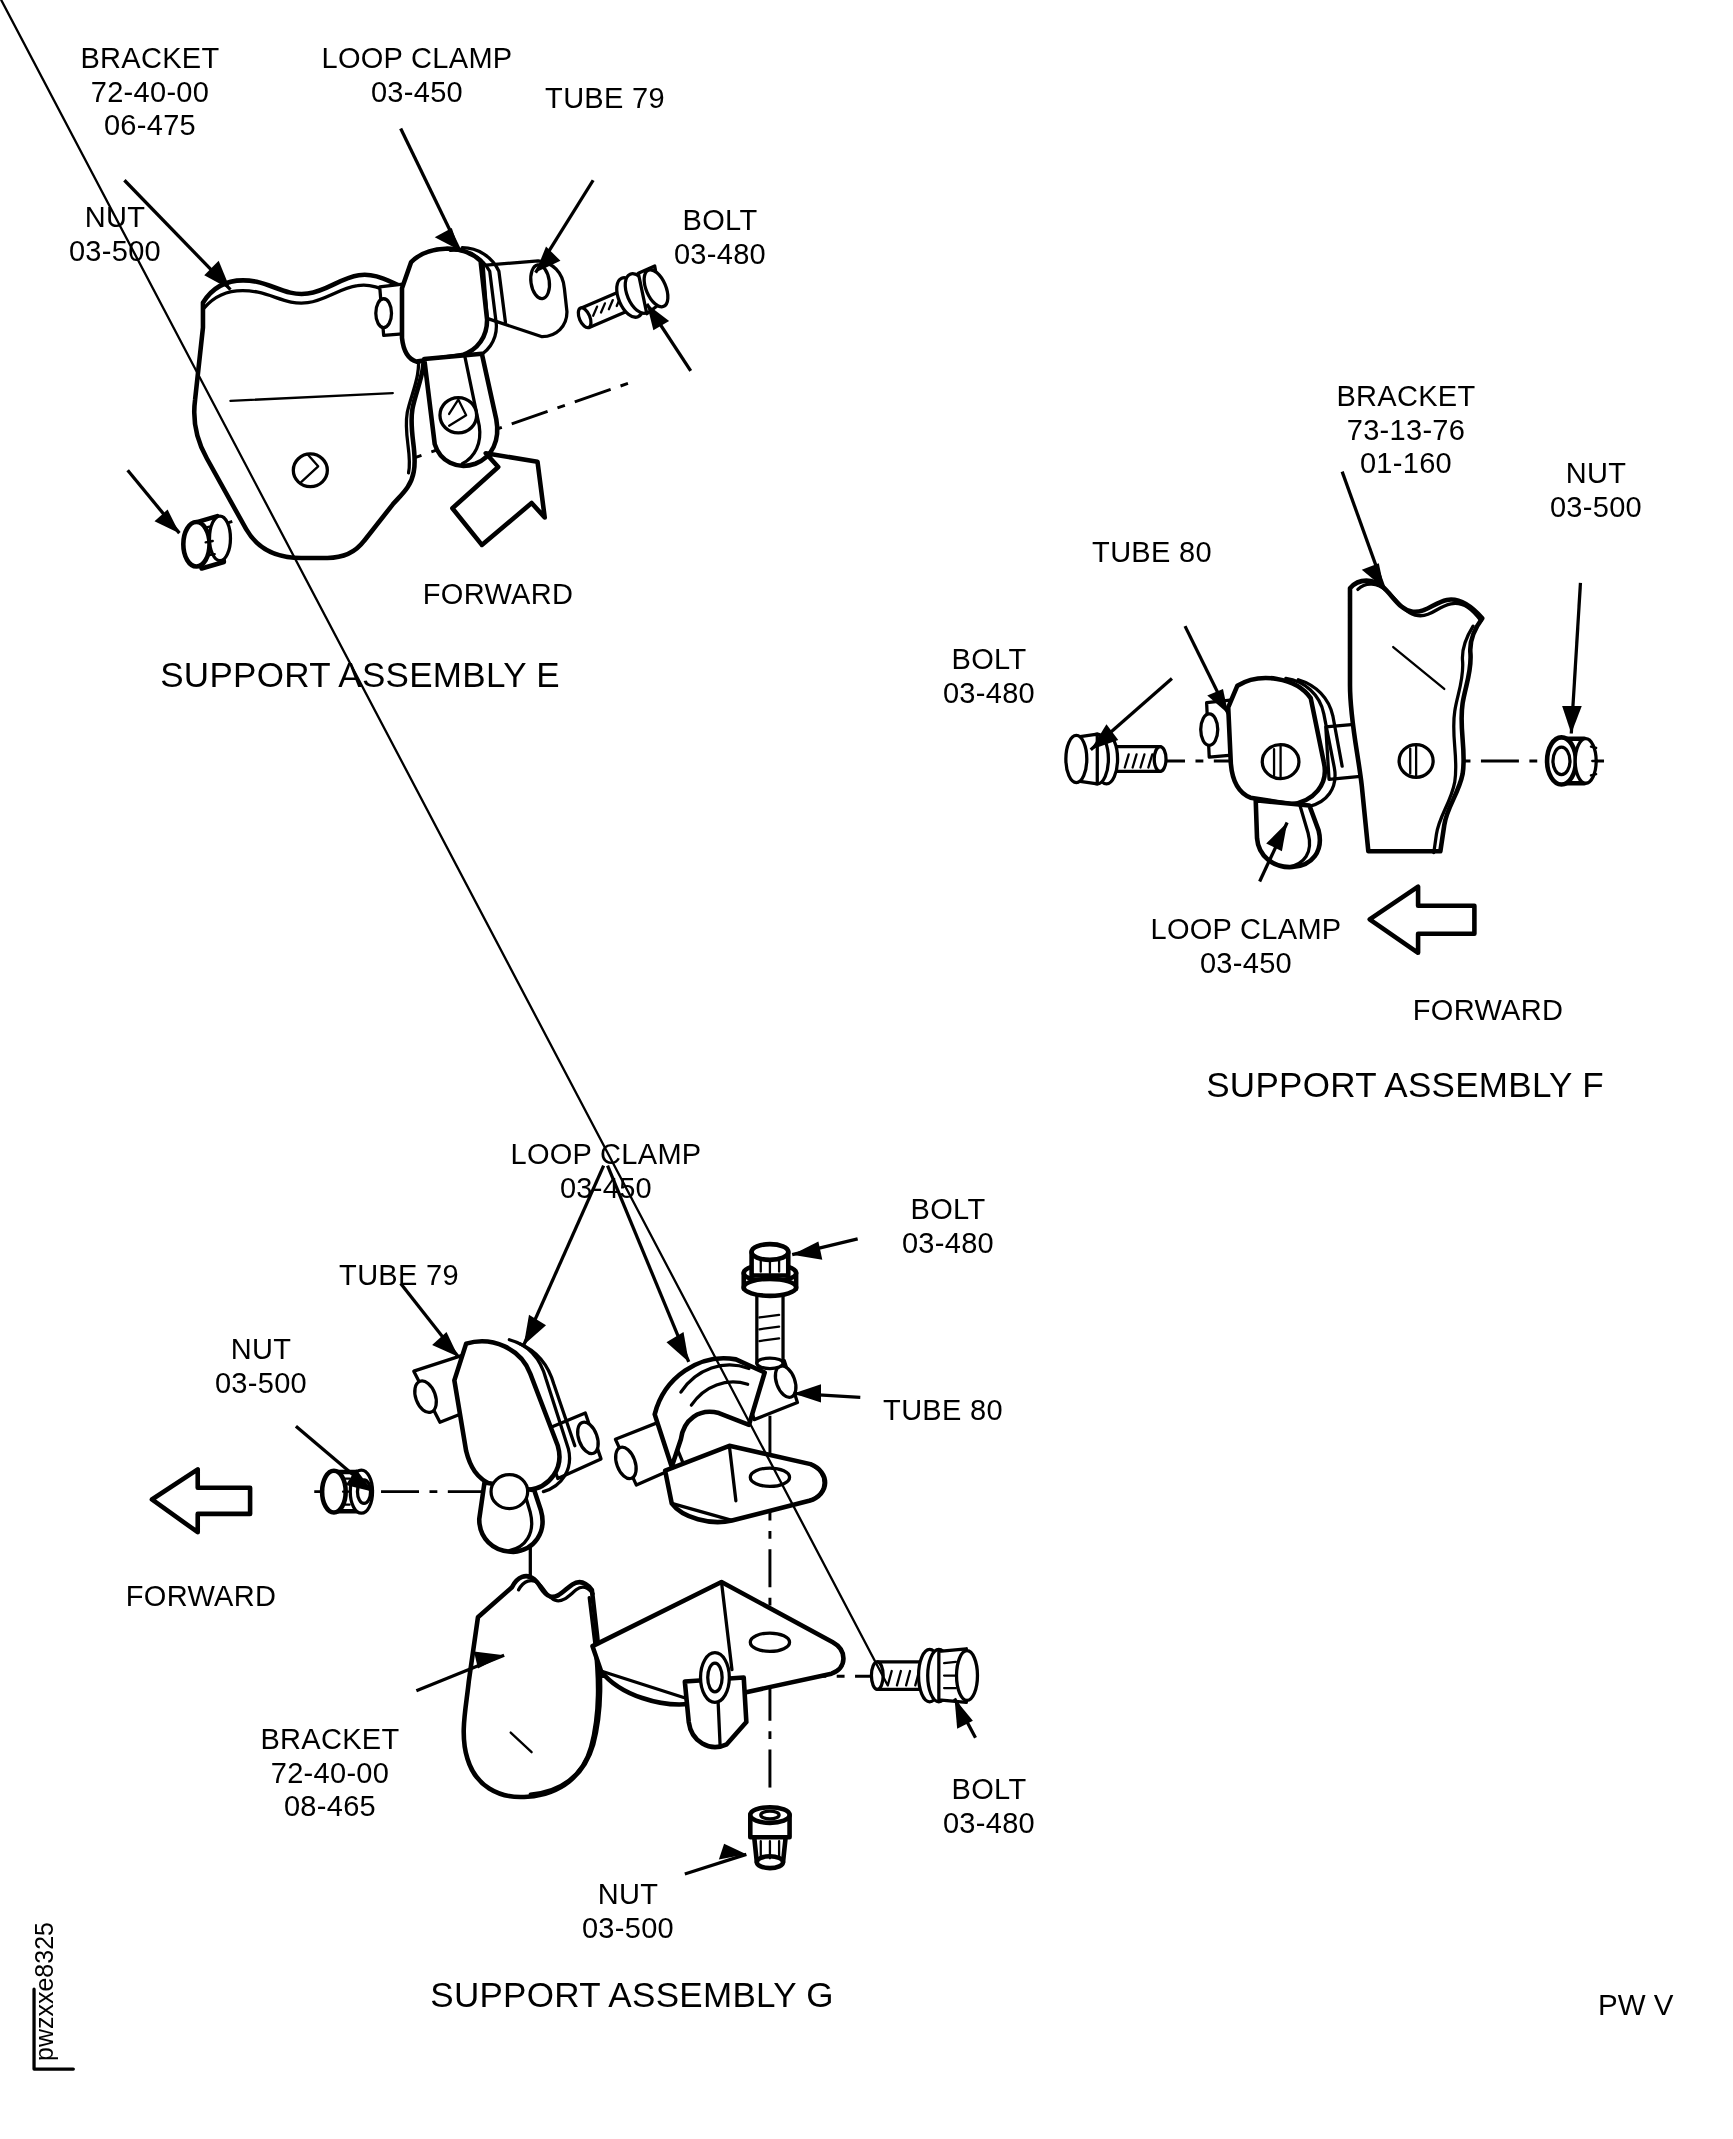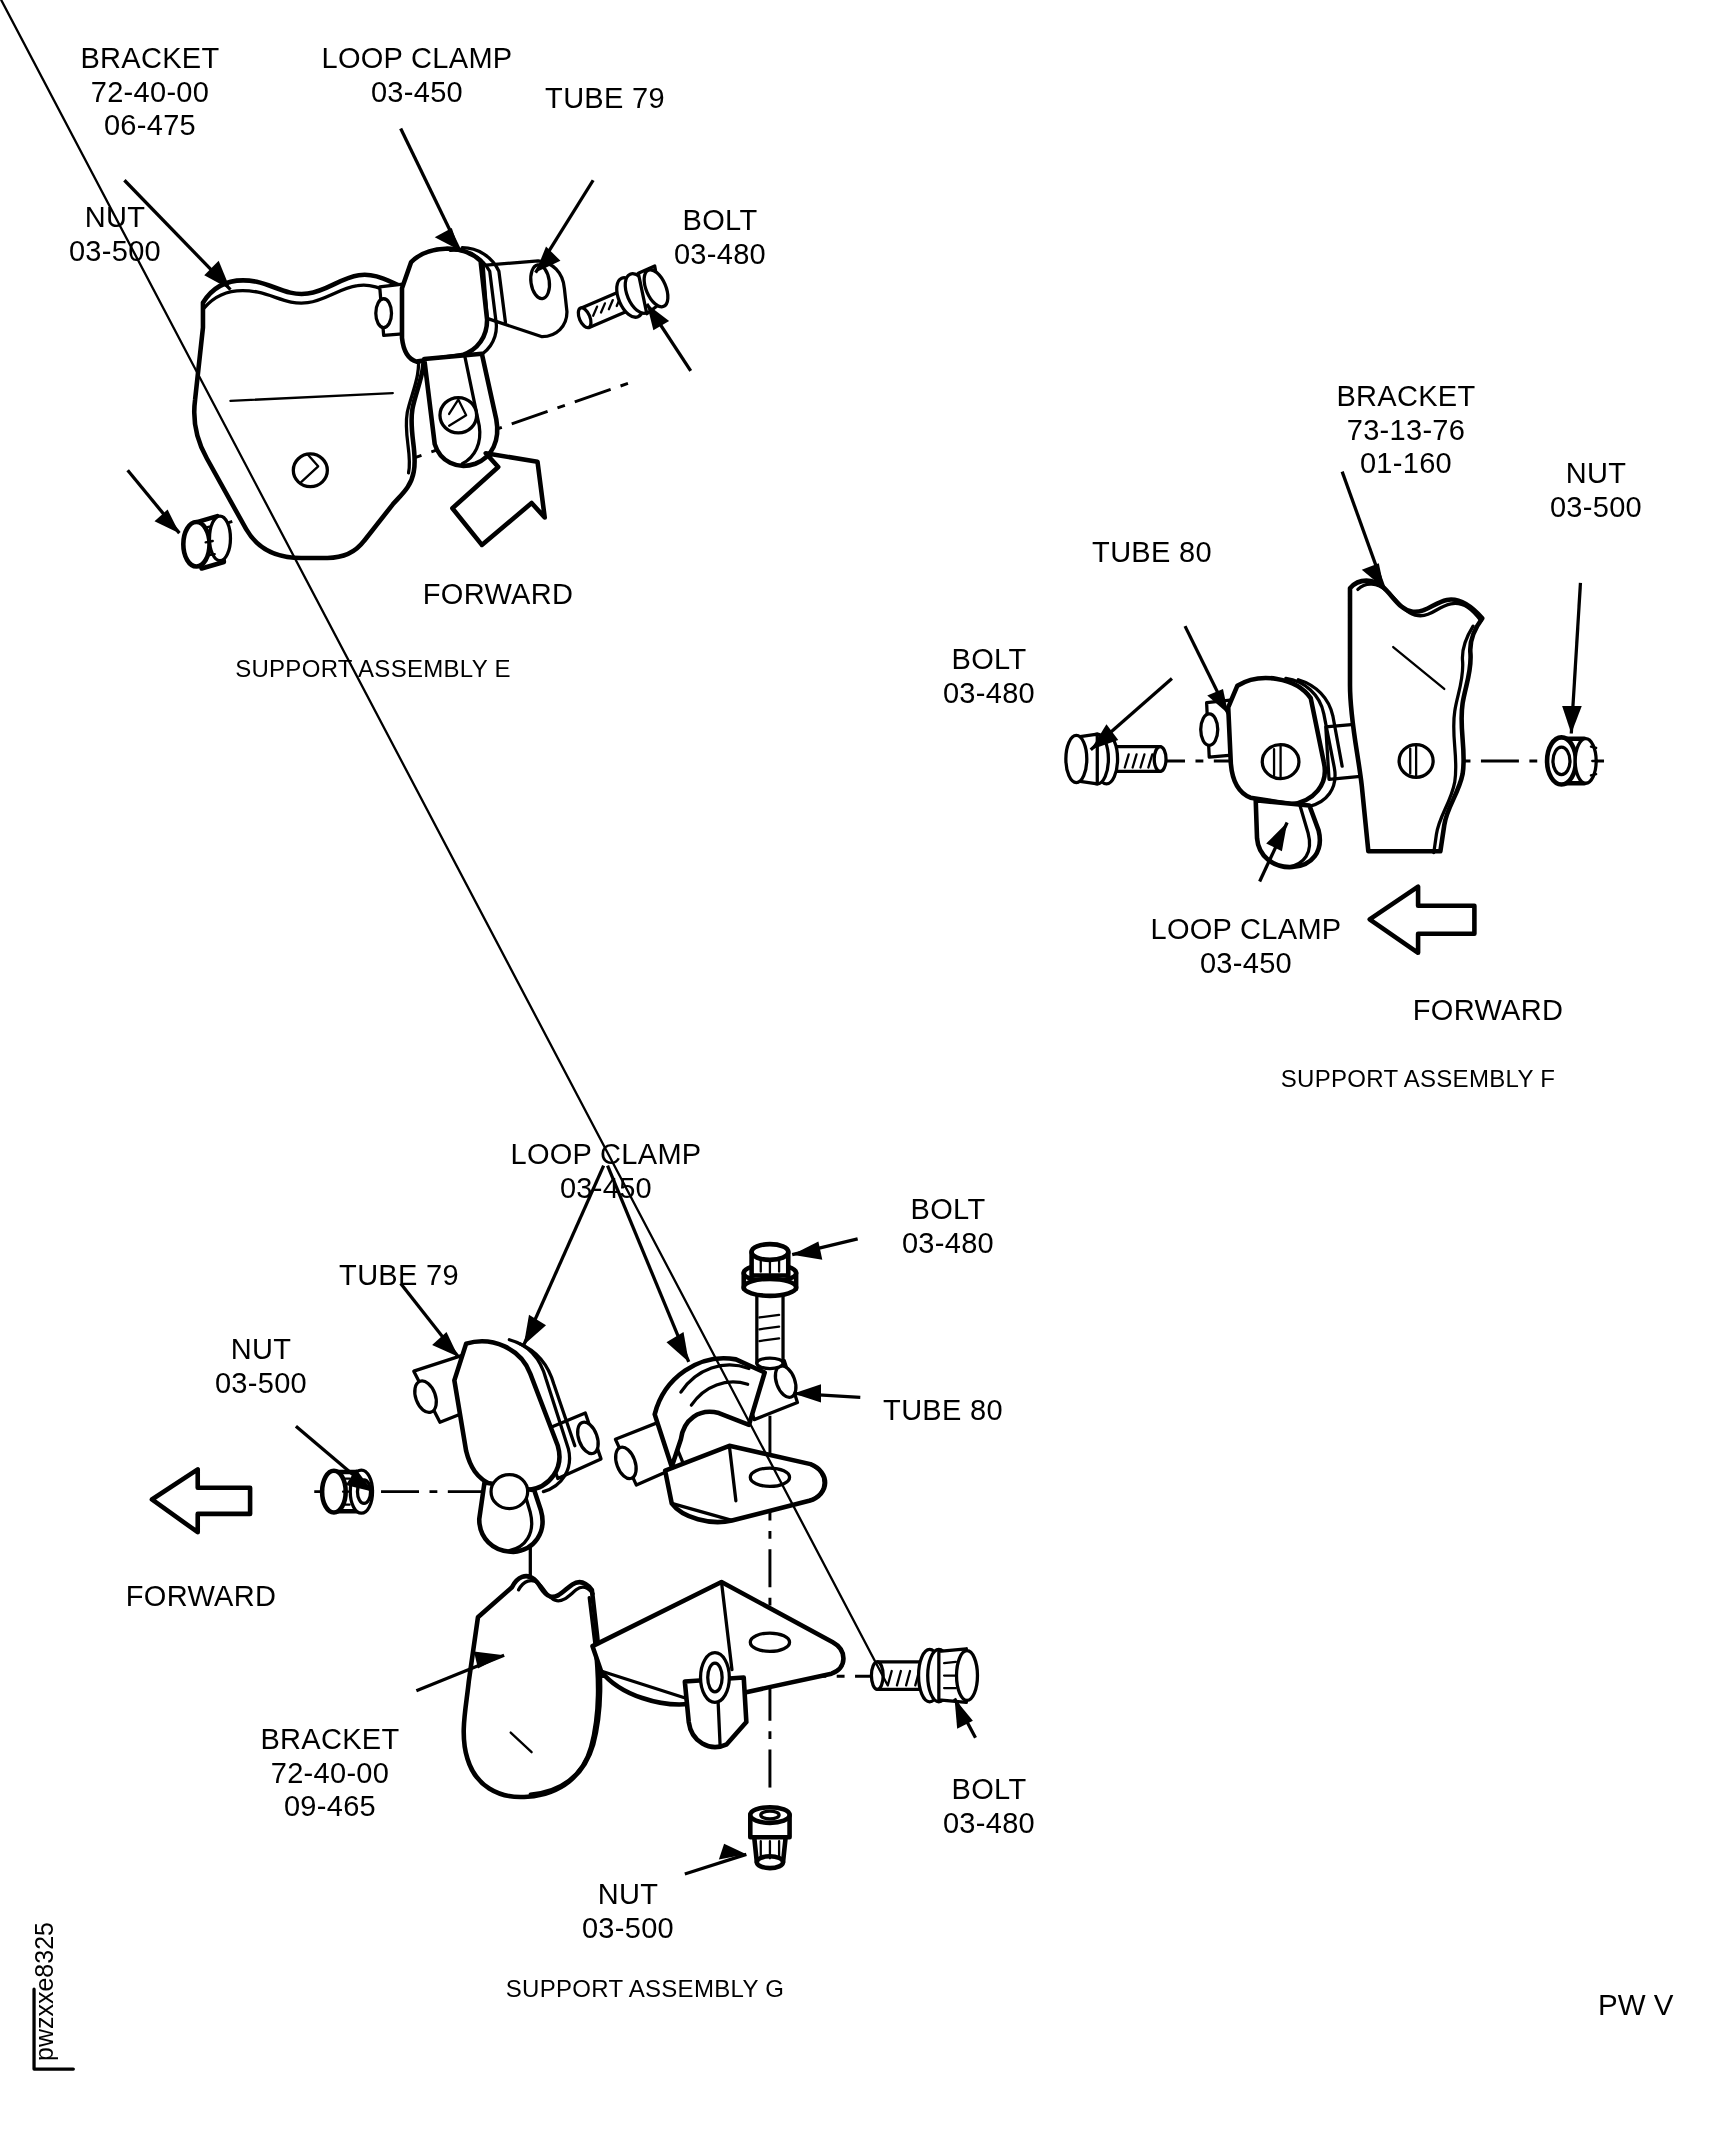"SUPPORT ASSEMBLY E" .ttl { font-size: 24px -> 35px; margin-left: 13px -> none }
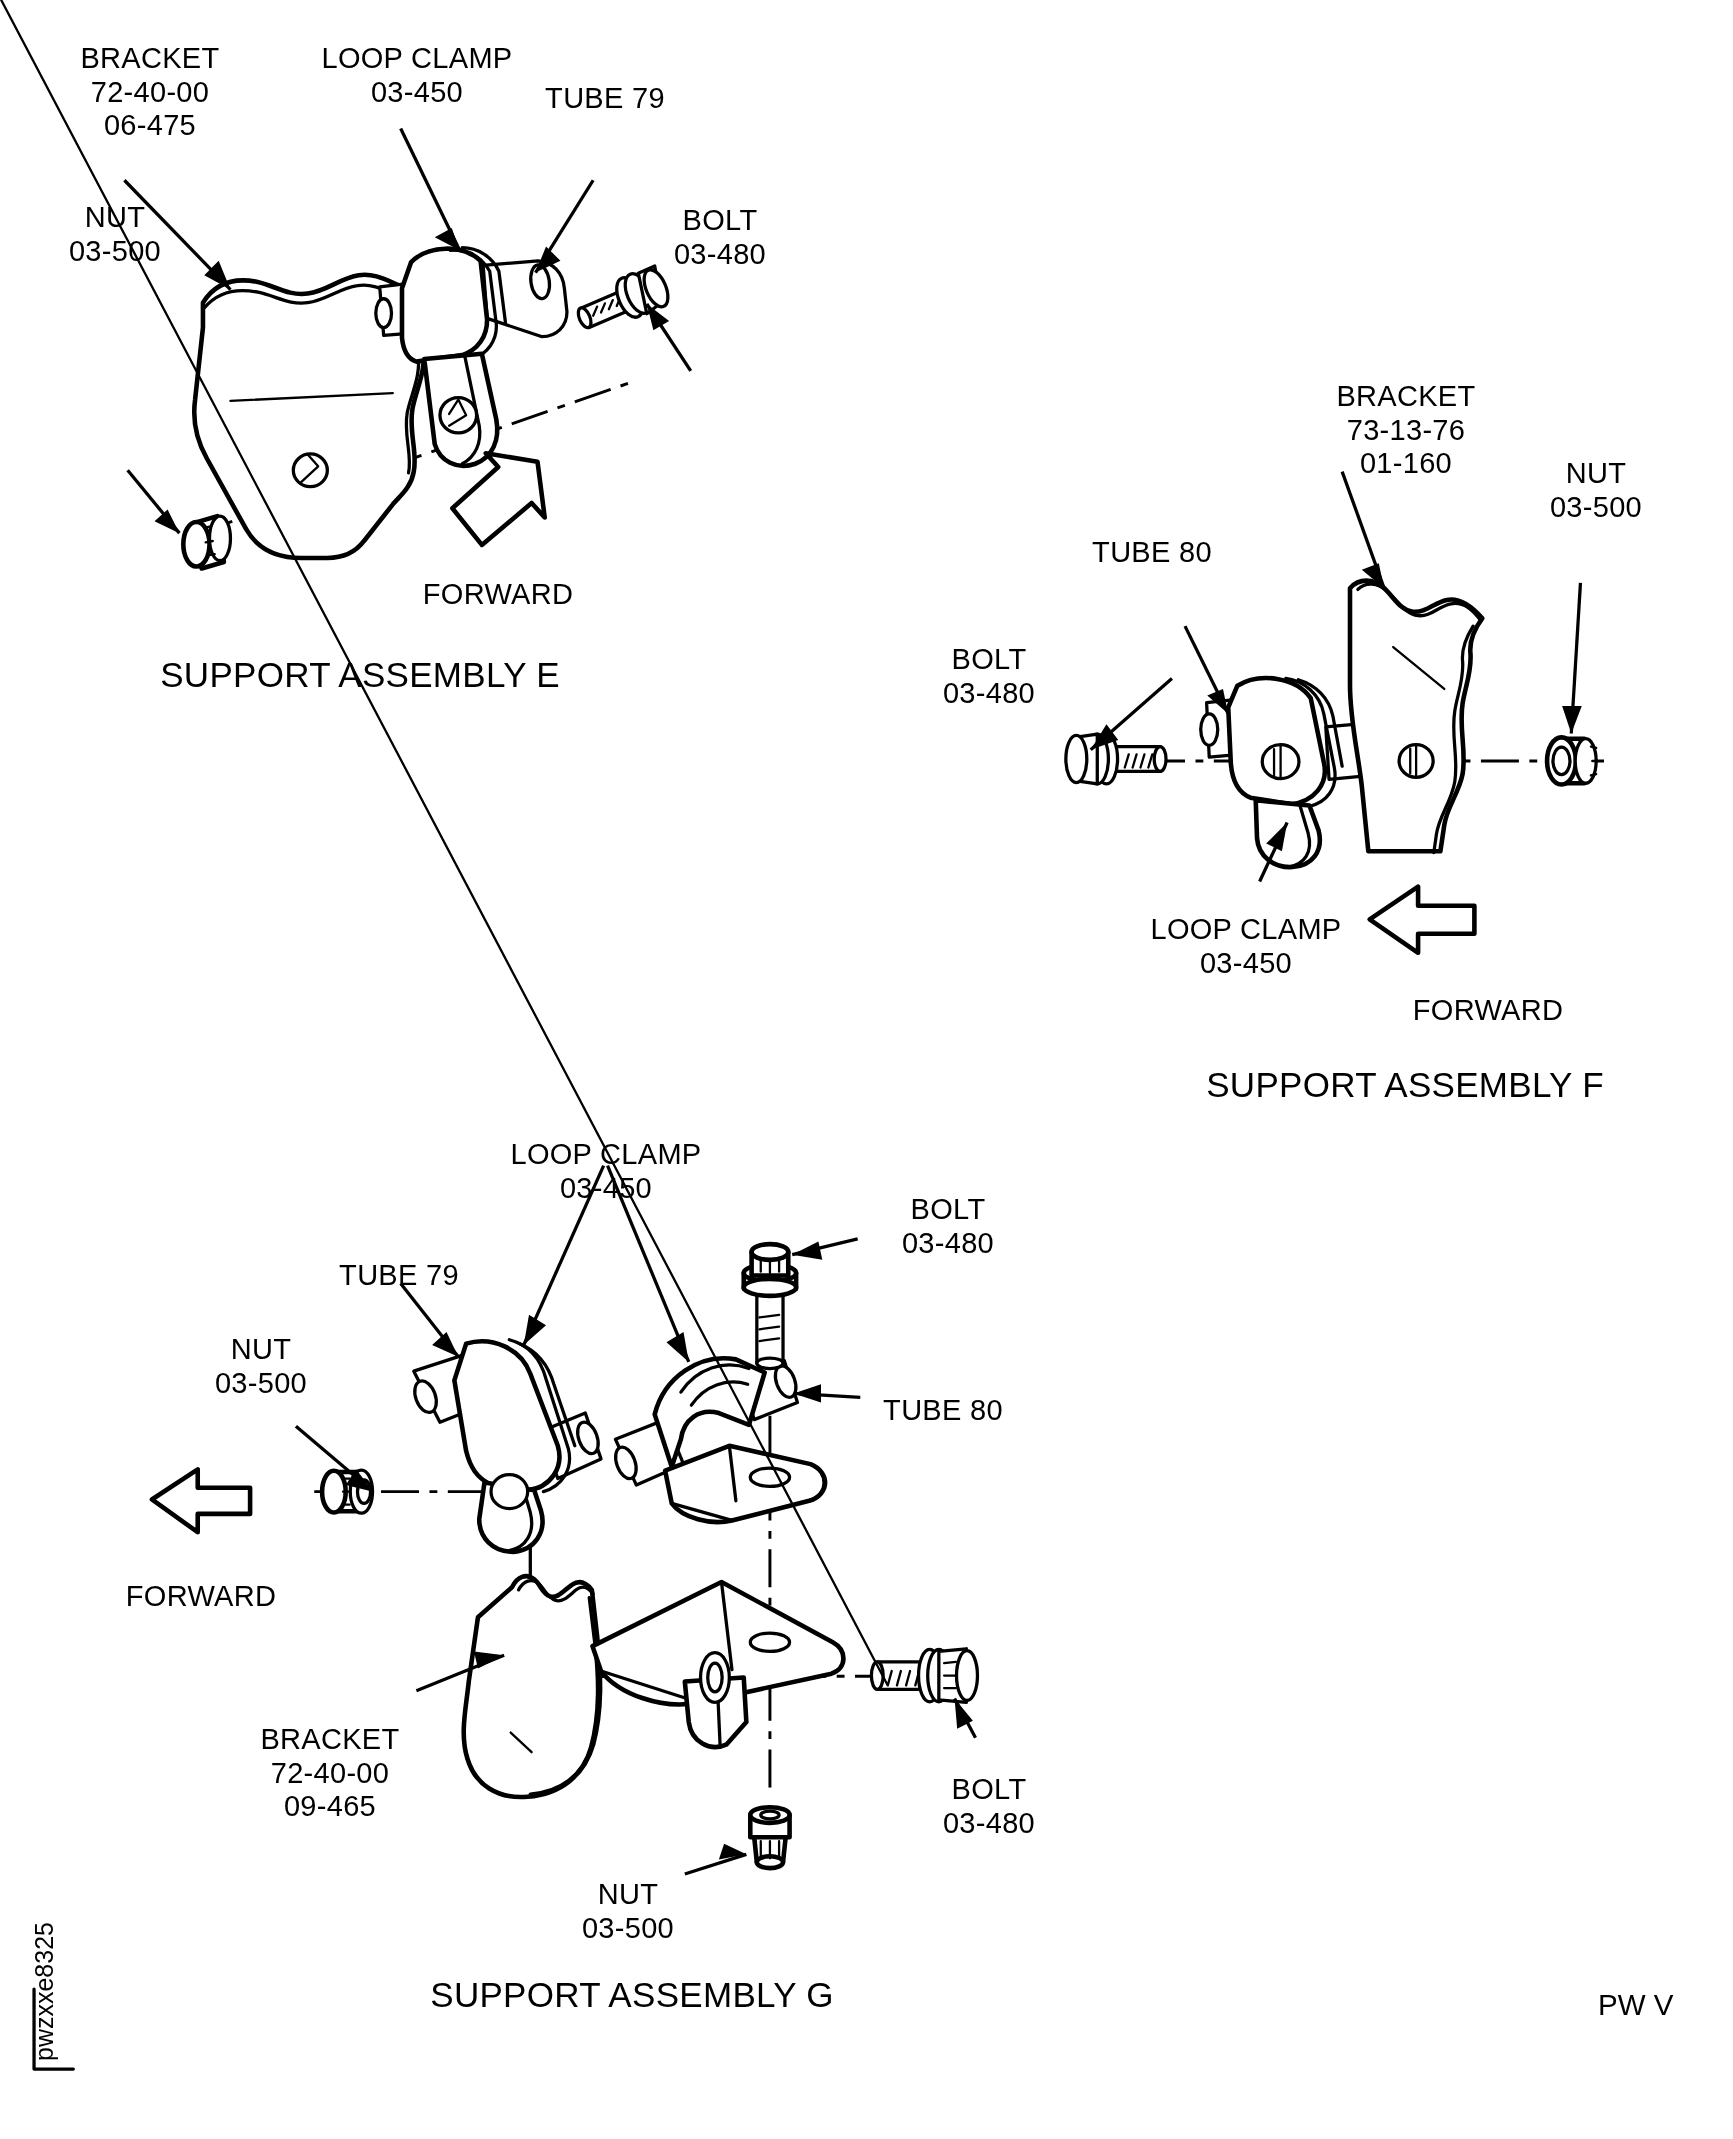"09-465" div { text: 09-465 -> 08-465 }
